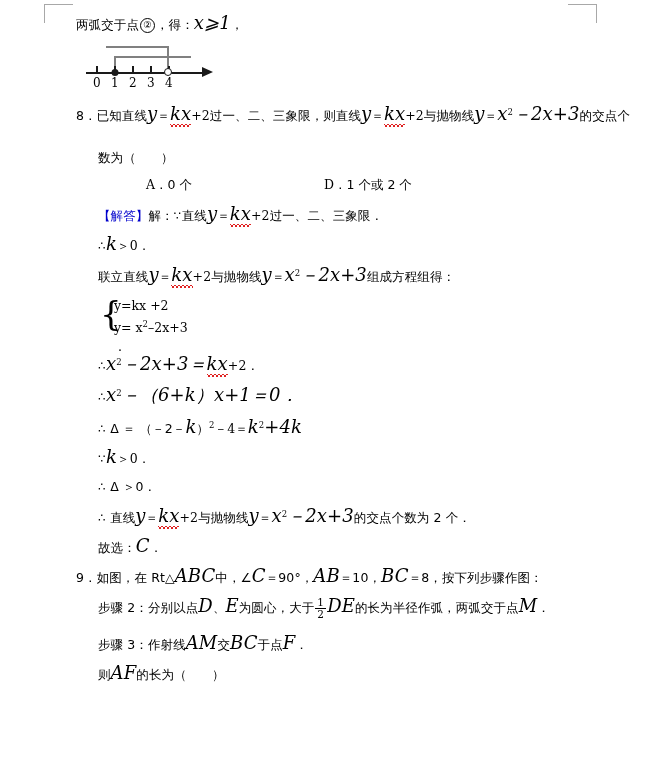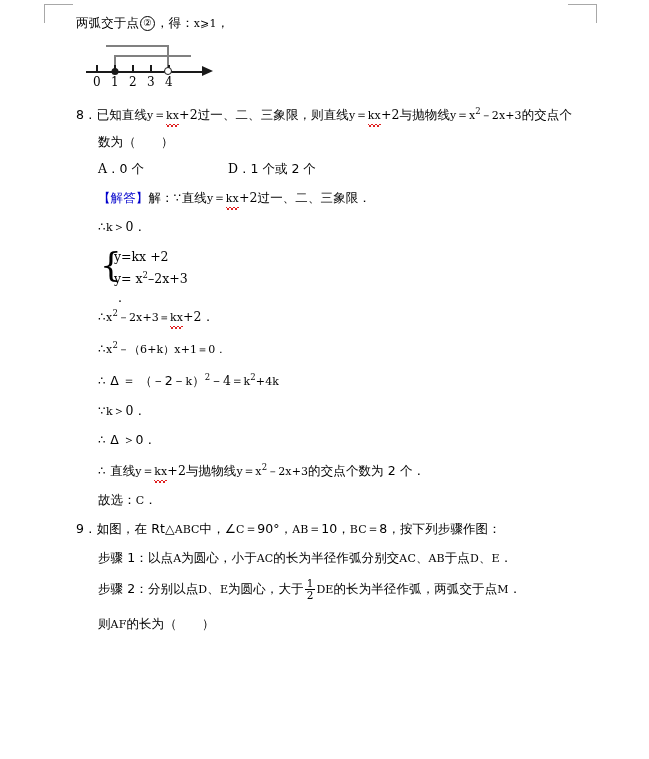"x⩾1" .mi { font-size: 11px -> 18px; font-style: none -> italic }
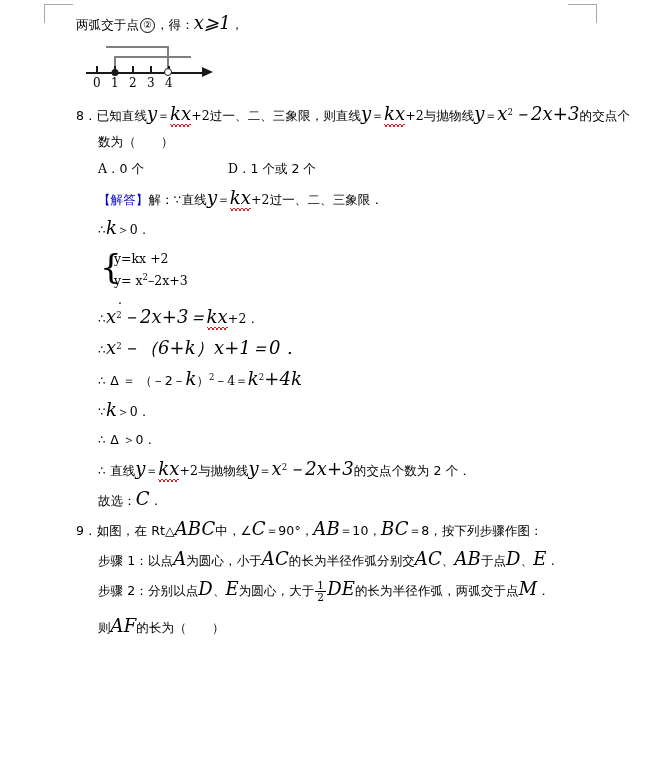"8．已知直线y＝kx+2过一、二、三象限，则直线y＝kx+2与抛物线y＝x2－2" div.line { margin-bottom: 9px -> 25px }
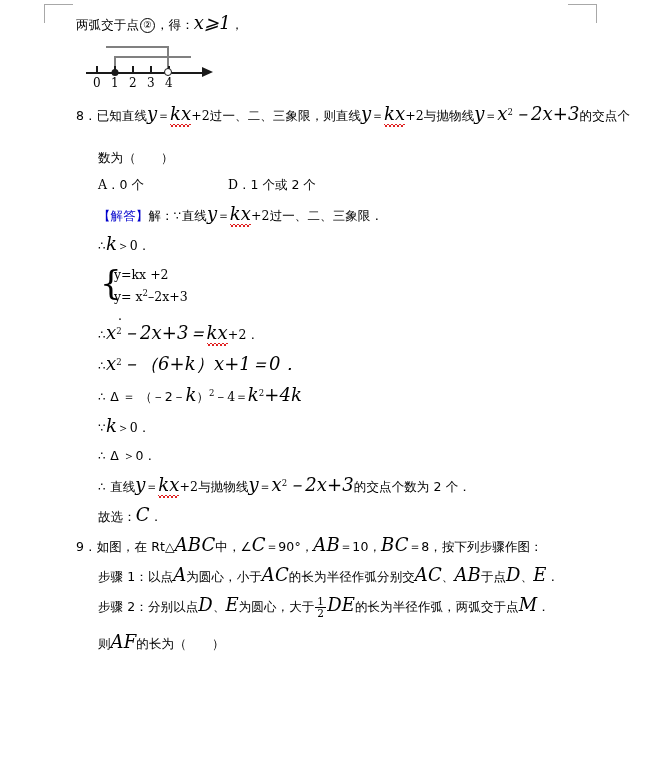"A．0 个" .opt { margin-left: none -> 48px }
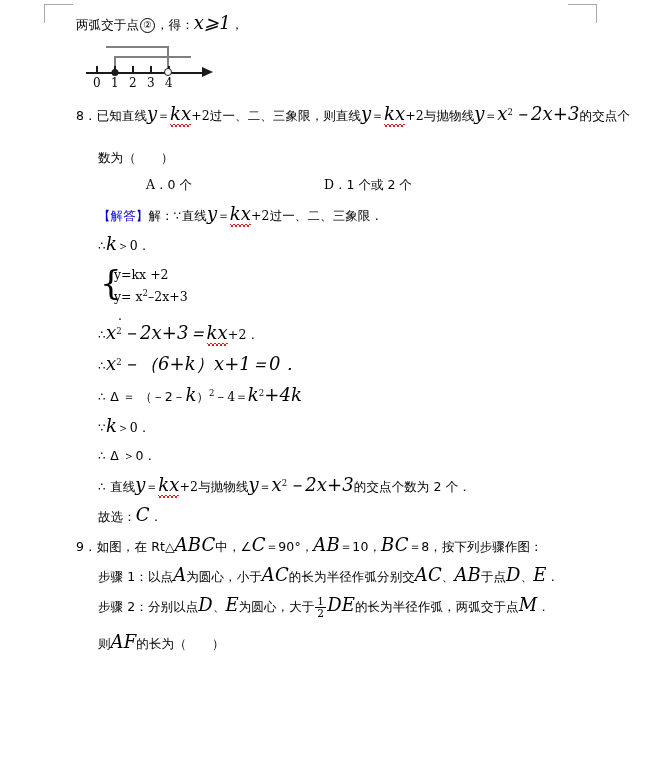"联立直线y＝kx+2与抛物线y＝x2－2x+3组成方程组得：" div.line { html: none -> <div> <span>联立直线</span><span>y</span><span>＝</span><span><span>kx</span></span><span>+2</span><span>与抛物线</span><span>y</span><span>＝</span><span>x</span><span>2</span><span>－2x+3</span><span>组成方程组得：</span> </div> }
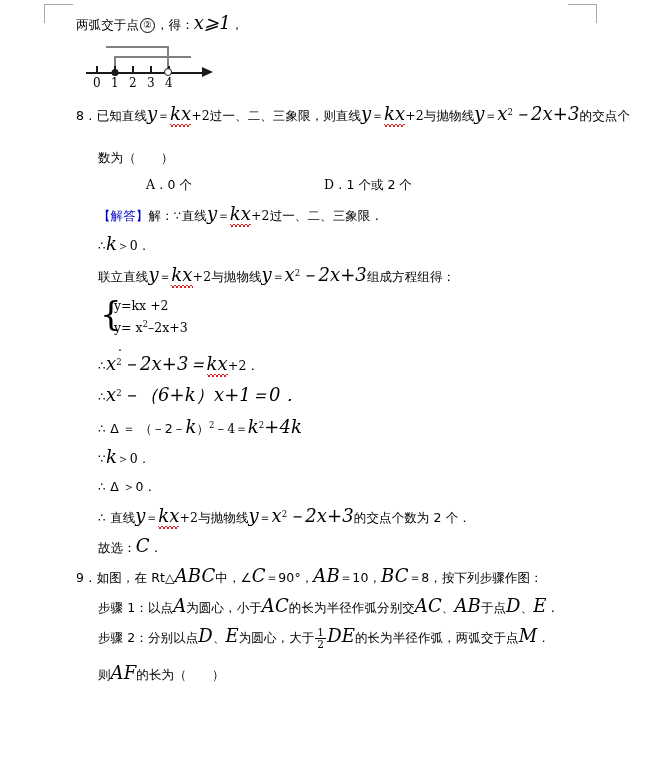"步骤 1：以点A为圆心，小于AC的长为半径作弧分别交AC、AB于点D、E．" div.line { html: <div> <span>步骤 1：</span><span>以点</span><span>A</span><span>为圆心，小于</span><span>AC</span><span>的长为半径作弧分别交</span><span>AC</span><span>、</span><span>AB</span><span>于点</span><span>D</span><span>、</span><span>E</span><span>．</span> </div> -> none }
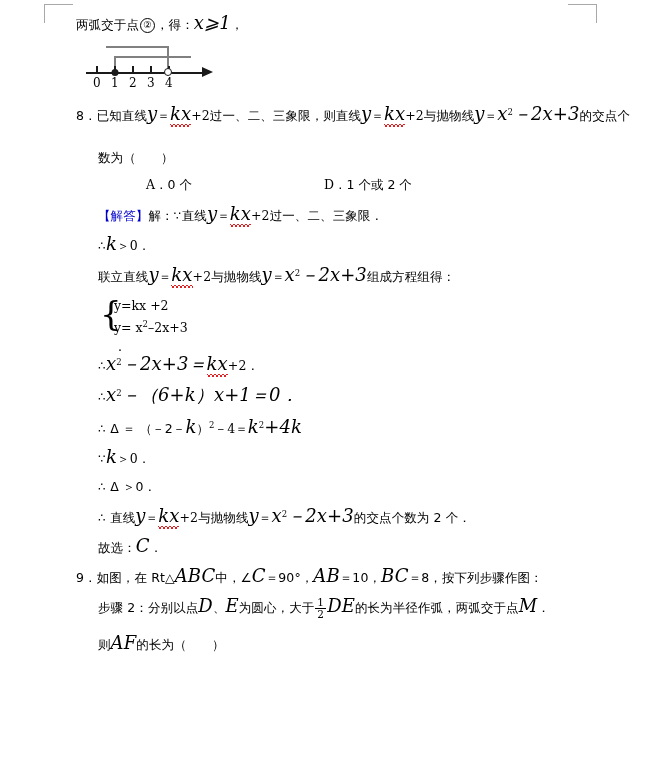"步骤 3：作射线AM交BC于点F．" div.line { html: none -> <div> <span>步骤 3：</span><span>作射线</span><span>AM</span><span>交</span><span>BC</span><span>于点</span><span>F</span><span>．</span> </div> }
